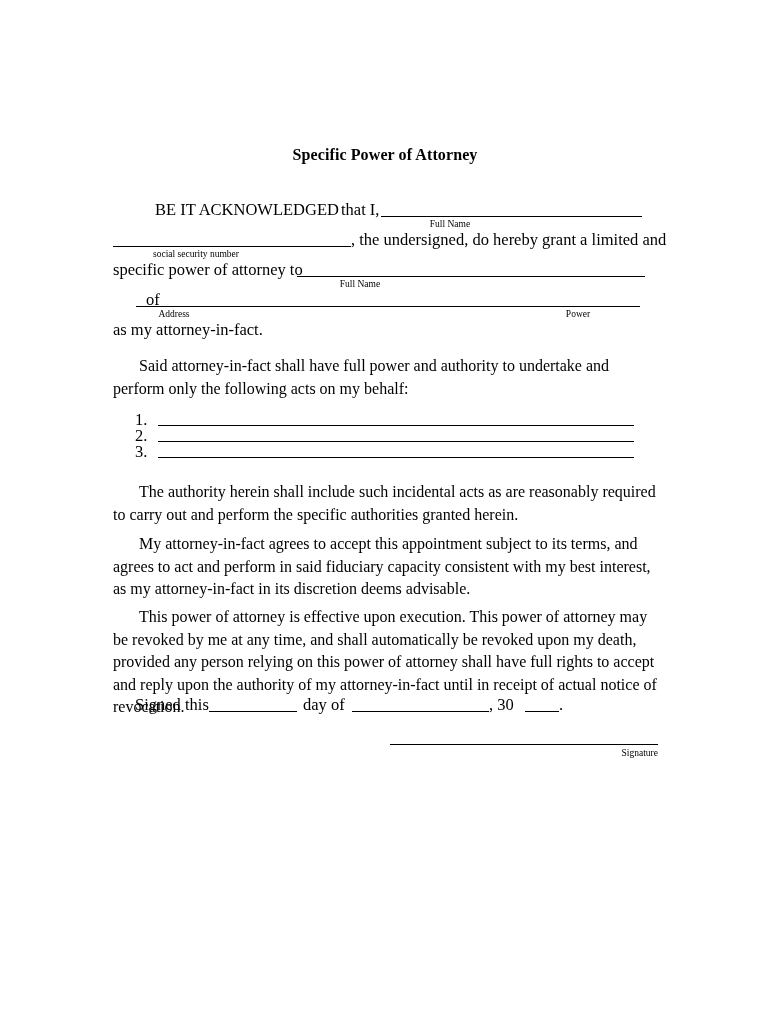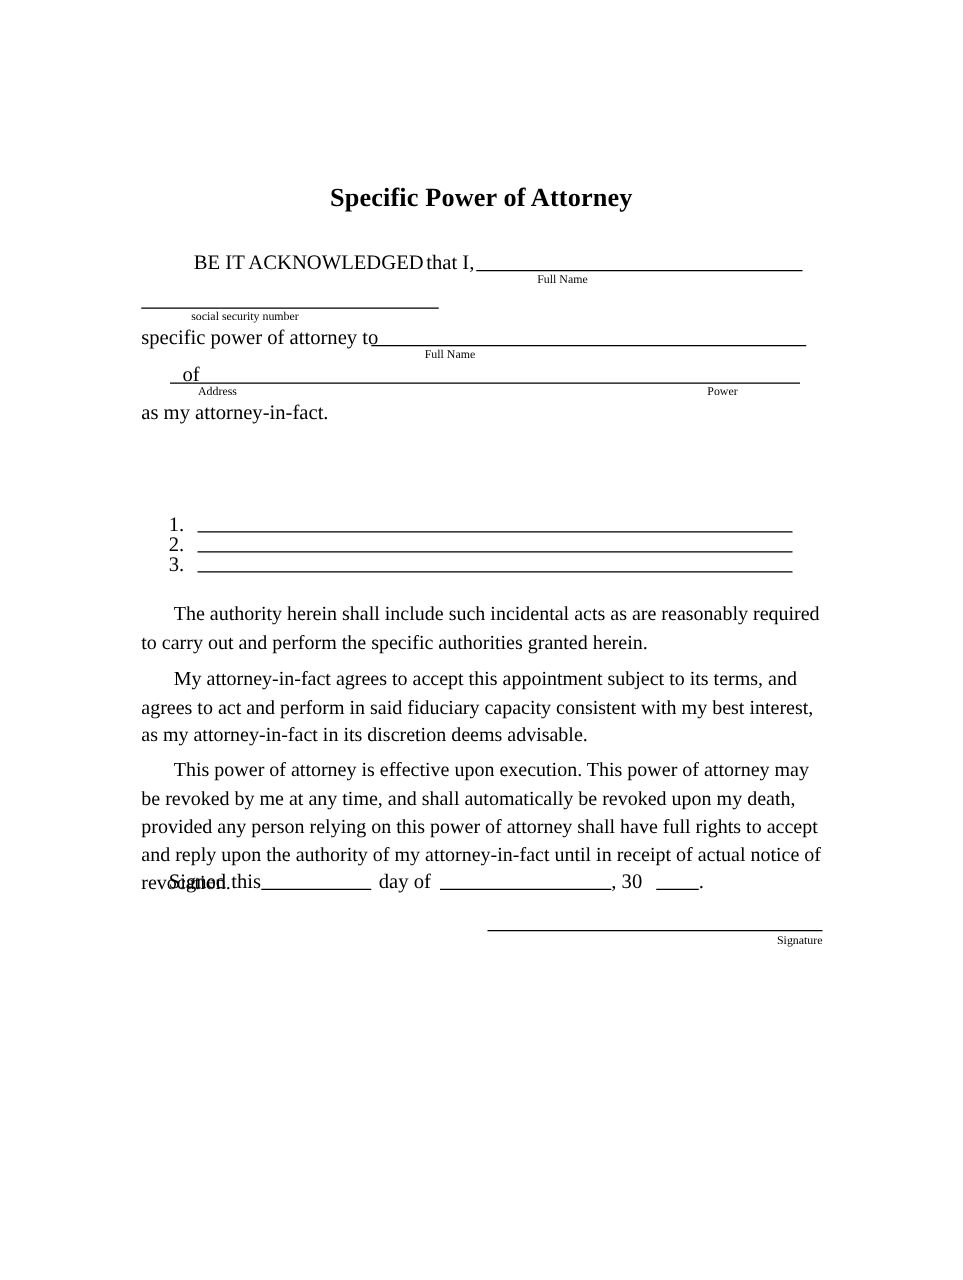"Specific Power of Attorney" .doc-title { font-size: 21px -> 16px }
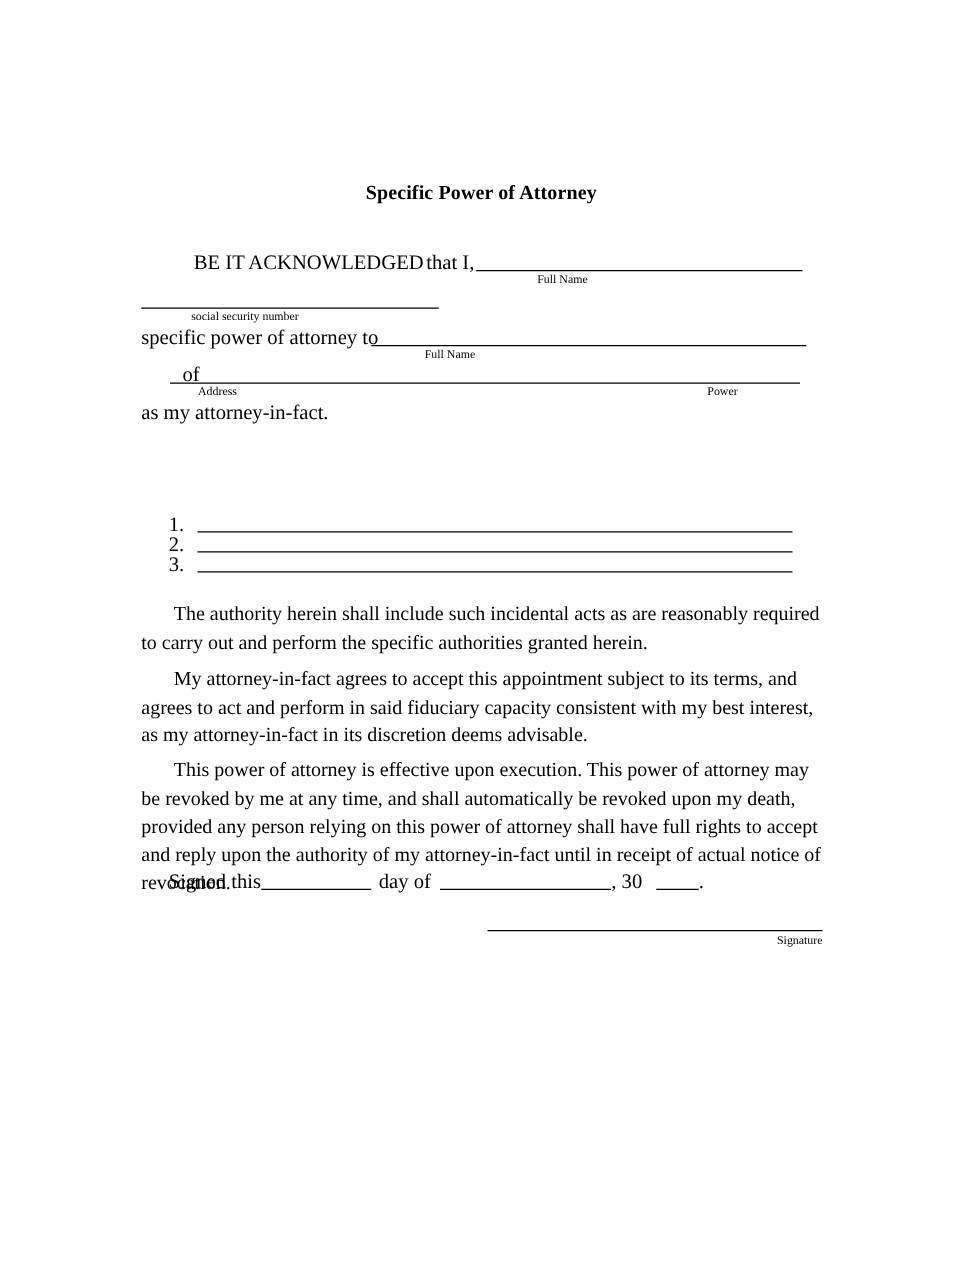", the undersigned, do hereby" div.inline-txt { html: none -> <div>, the undersigned, do hereby grant a limited and</div> }
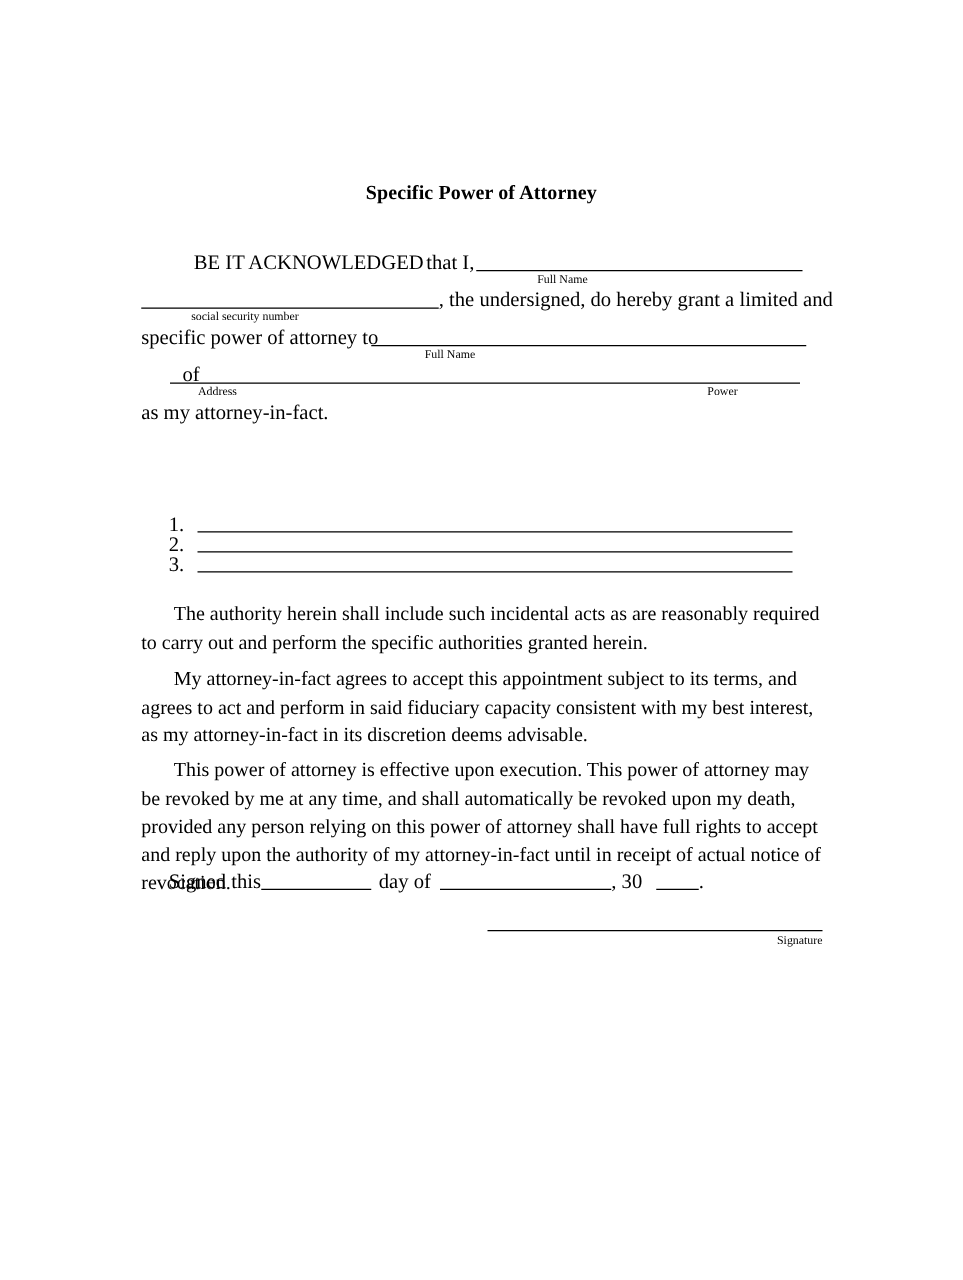"Said attorney-in-fact shall have full" div.para { html: none -> <div> <span></span><span>Said attorney-in-fact shall have full power and authority to undertake and perform only the following acts on my behalf:</span> </div> }
